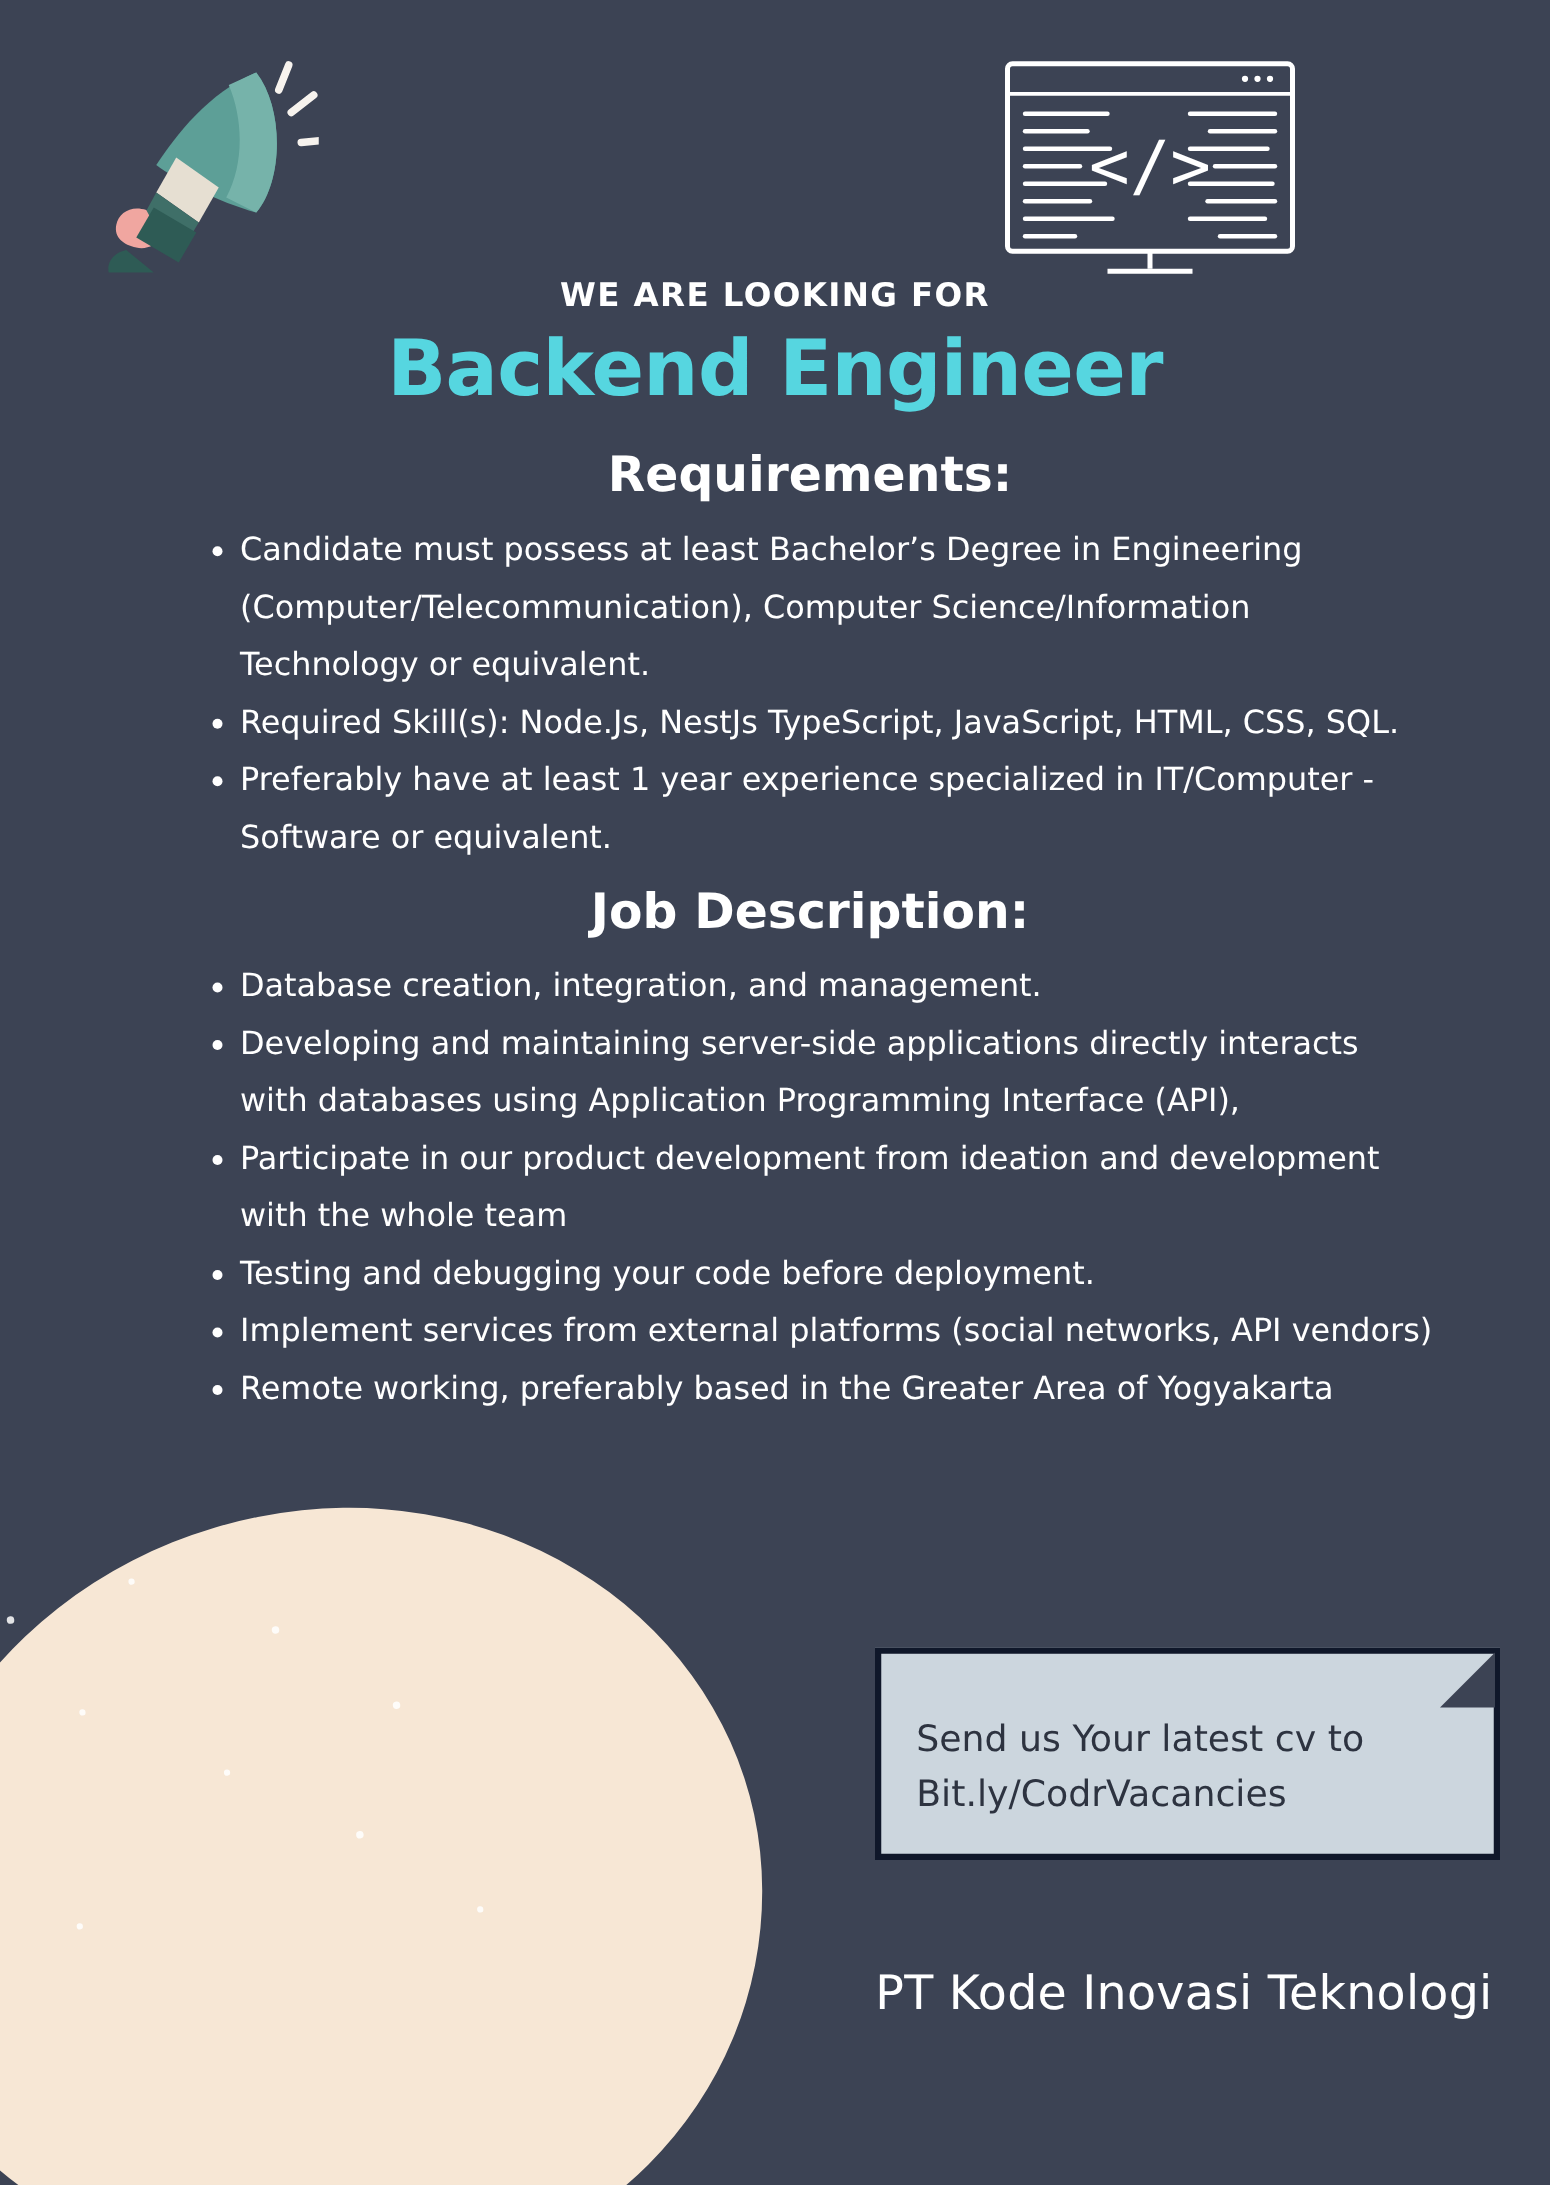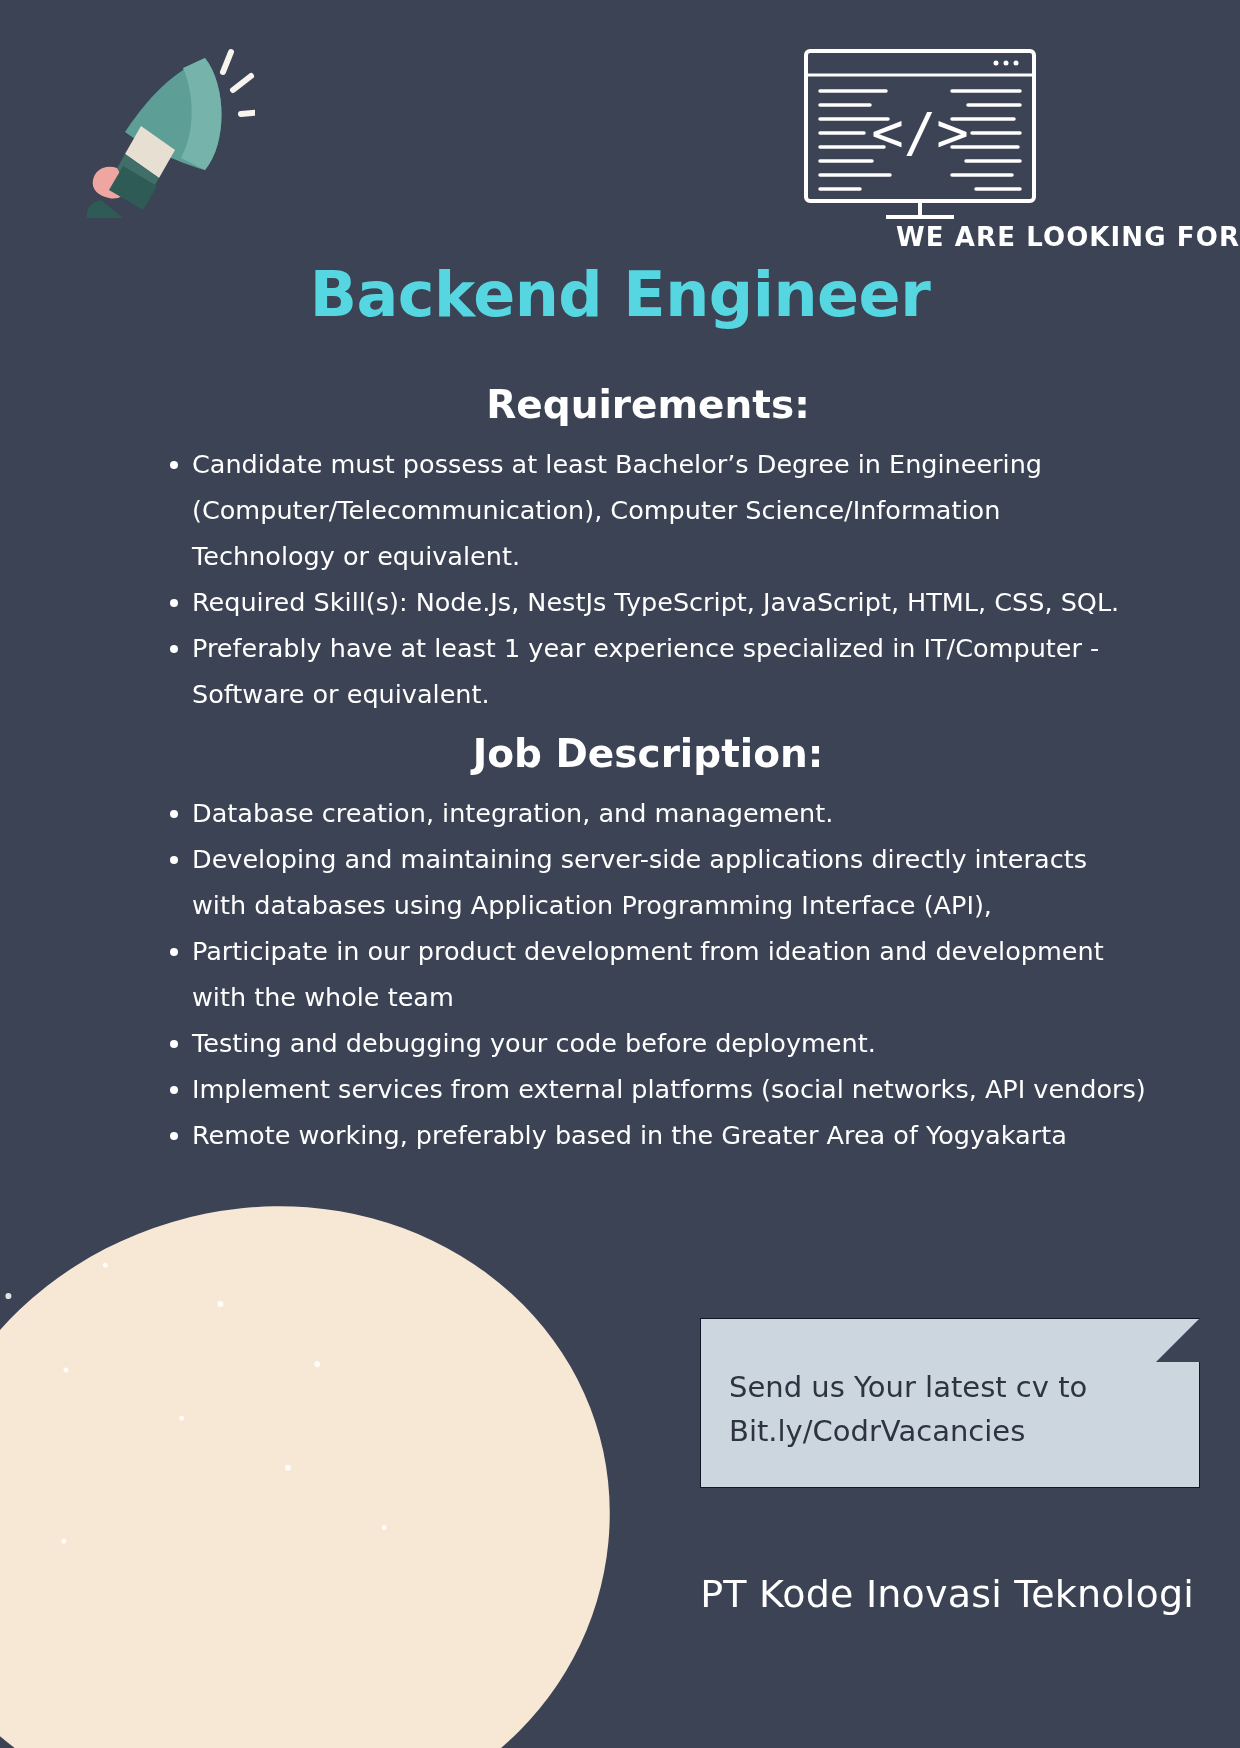"WE ARE LOOKING FOR" .kicker { text-align: right -> center }
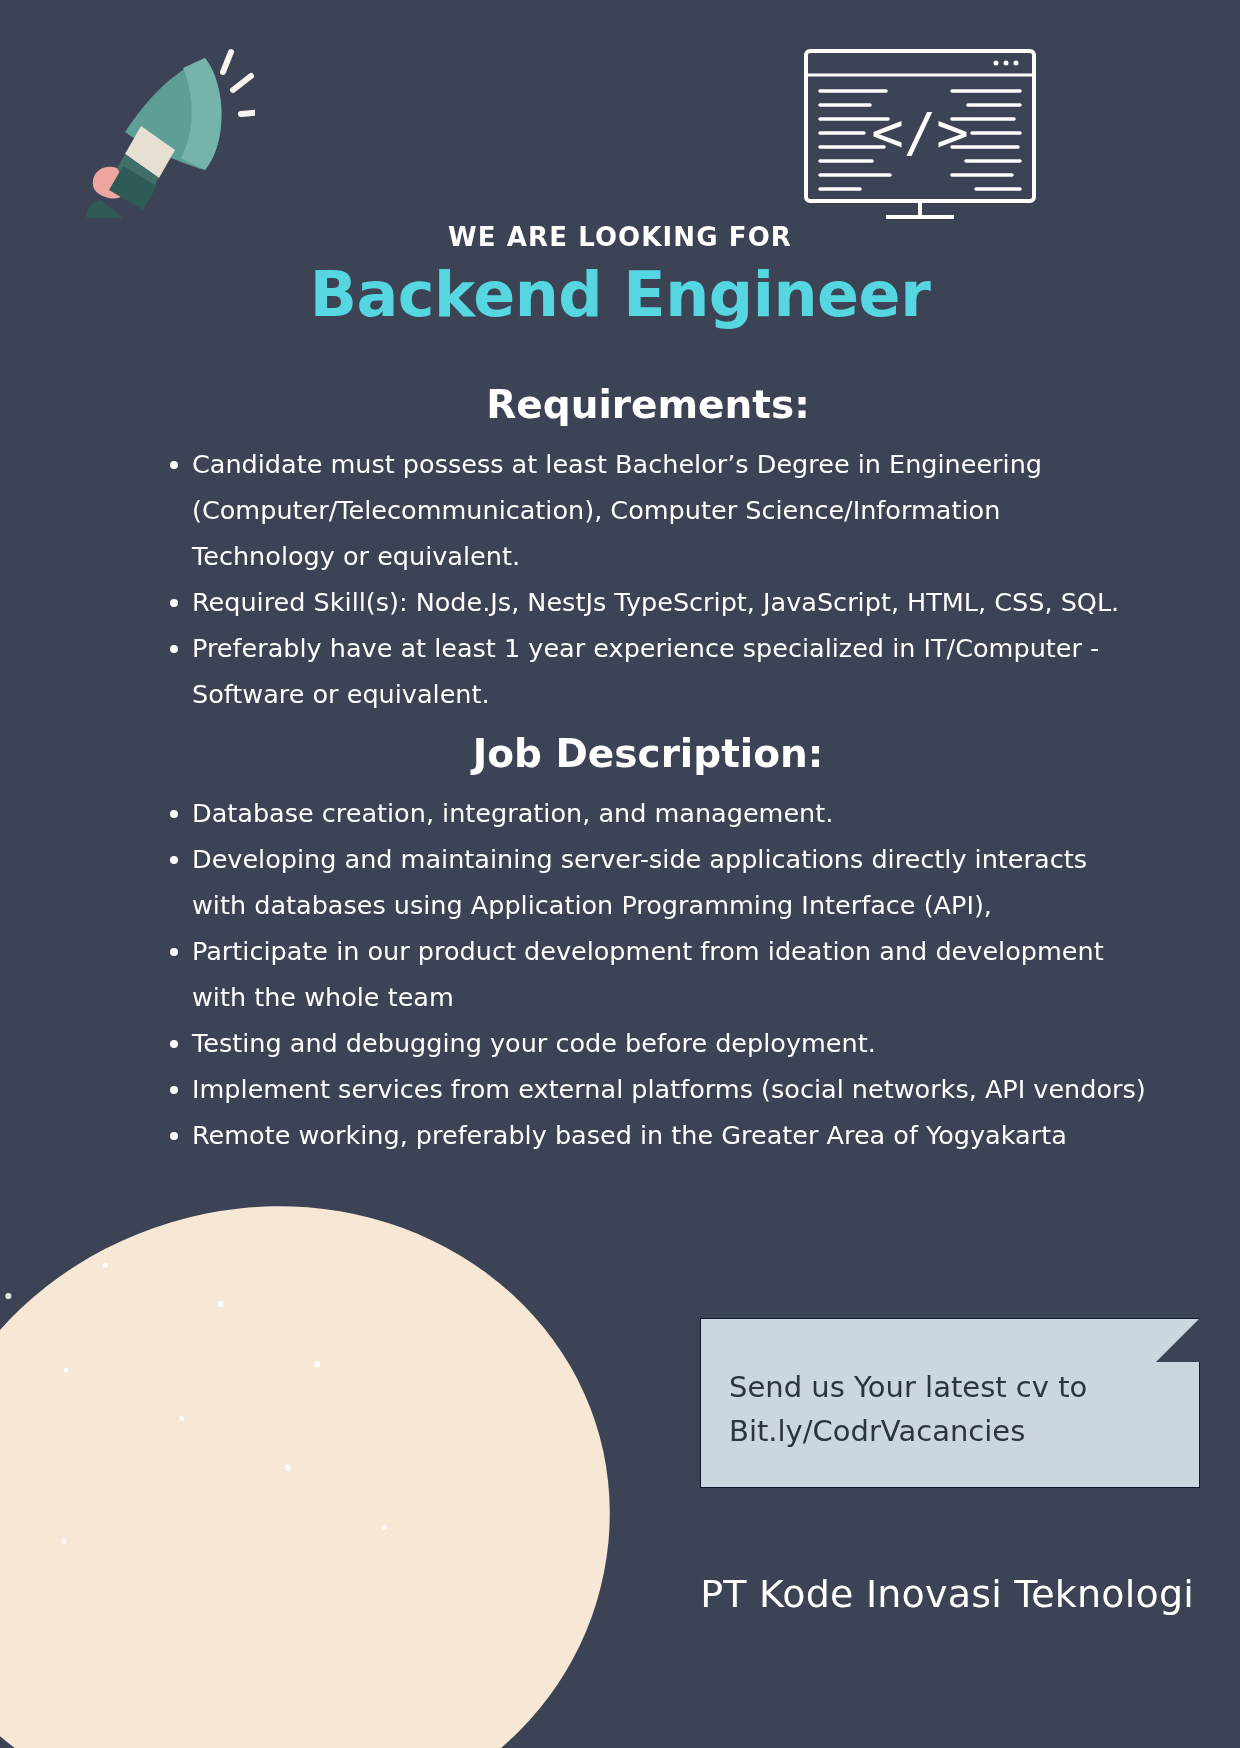"Requirements:" .content { margin-top: 24px -> none }
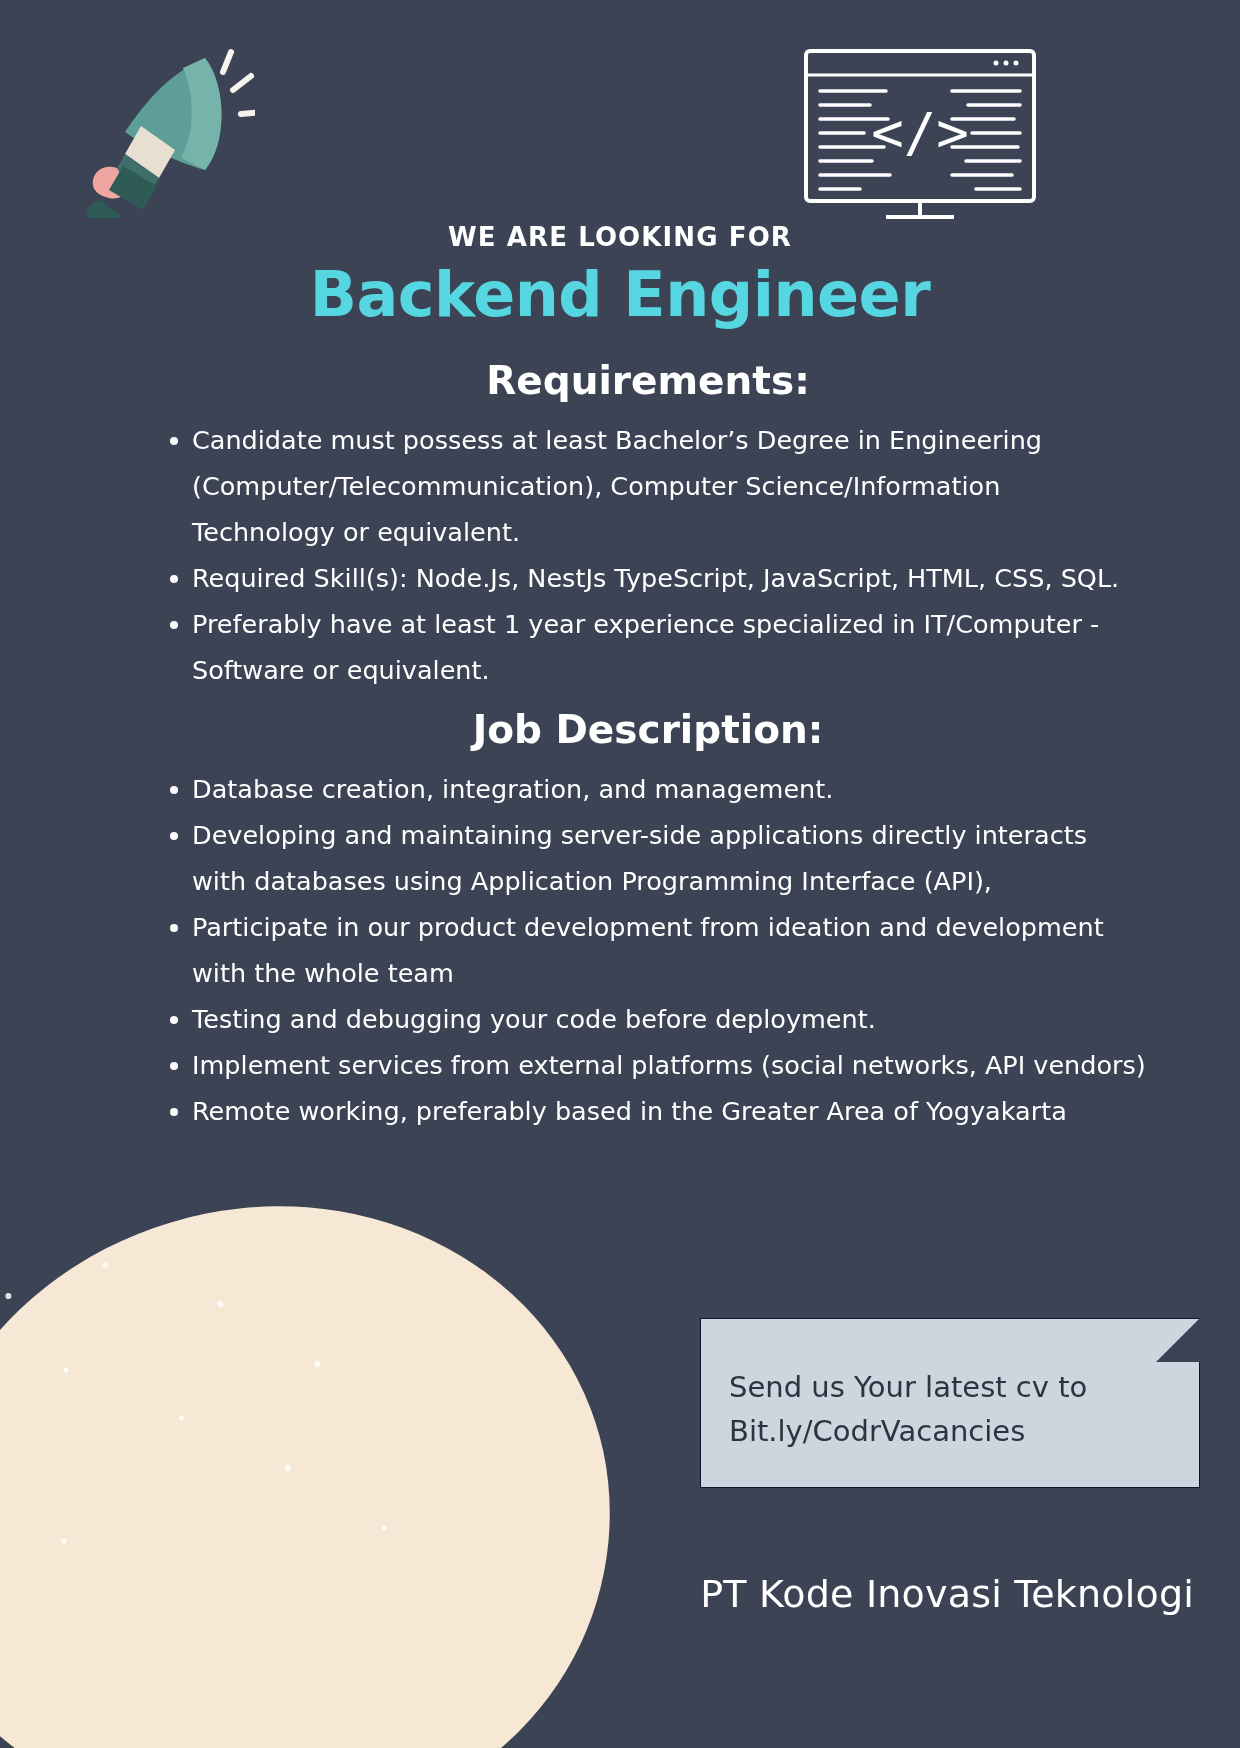"Send us Your latest cv" .cv-card { border: 1px solid #0f172a -> 5px solid #0f172a }
